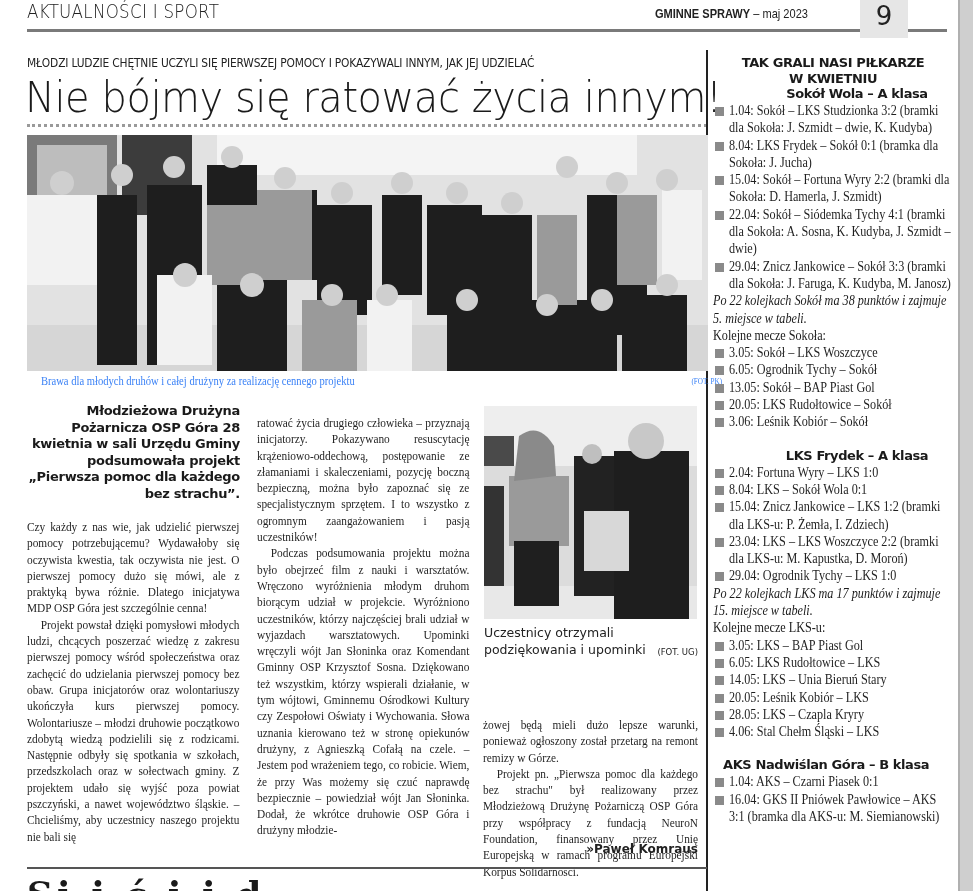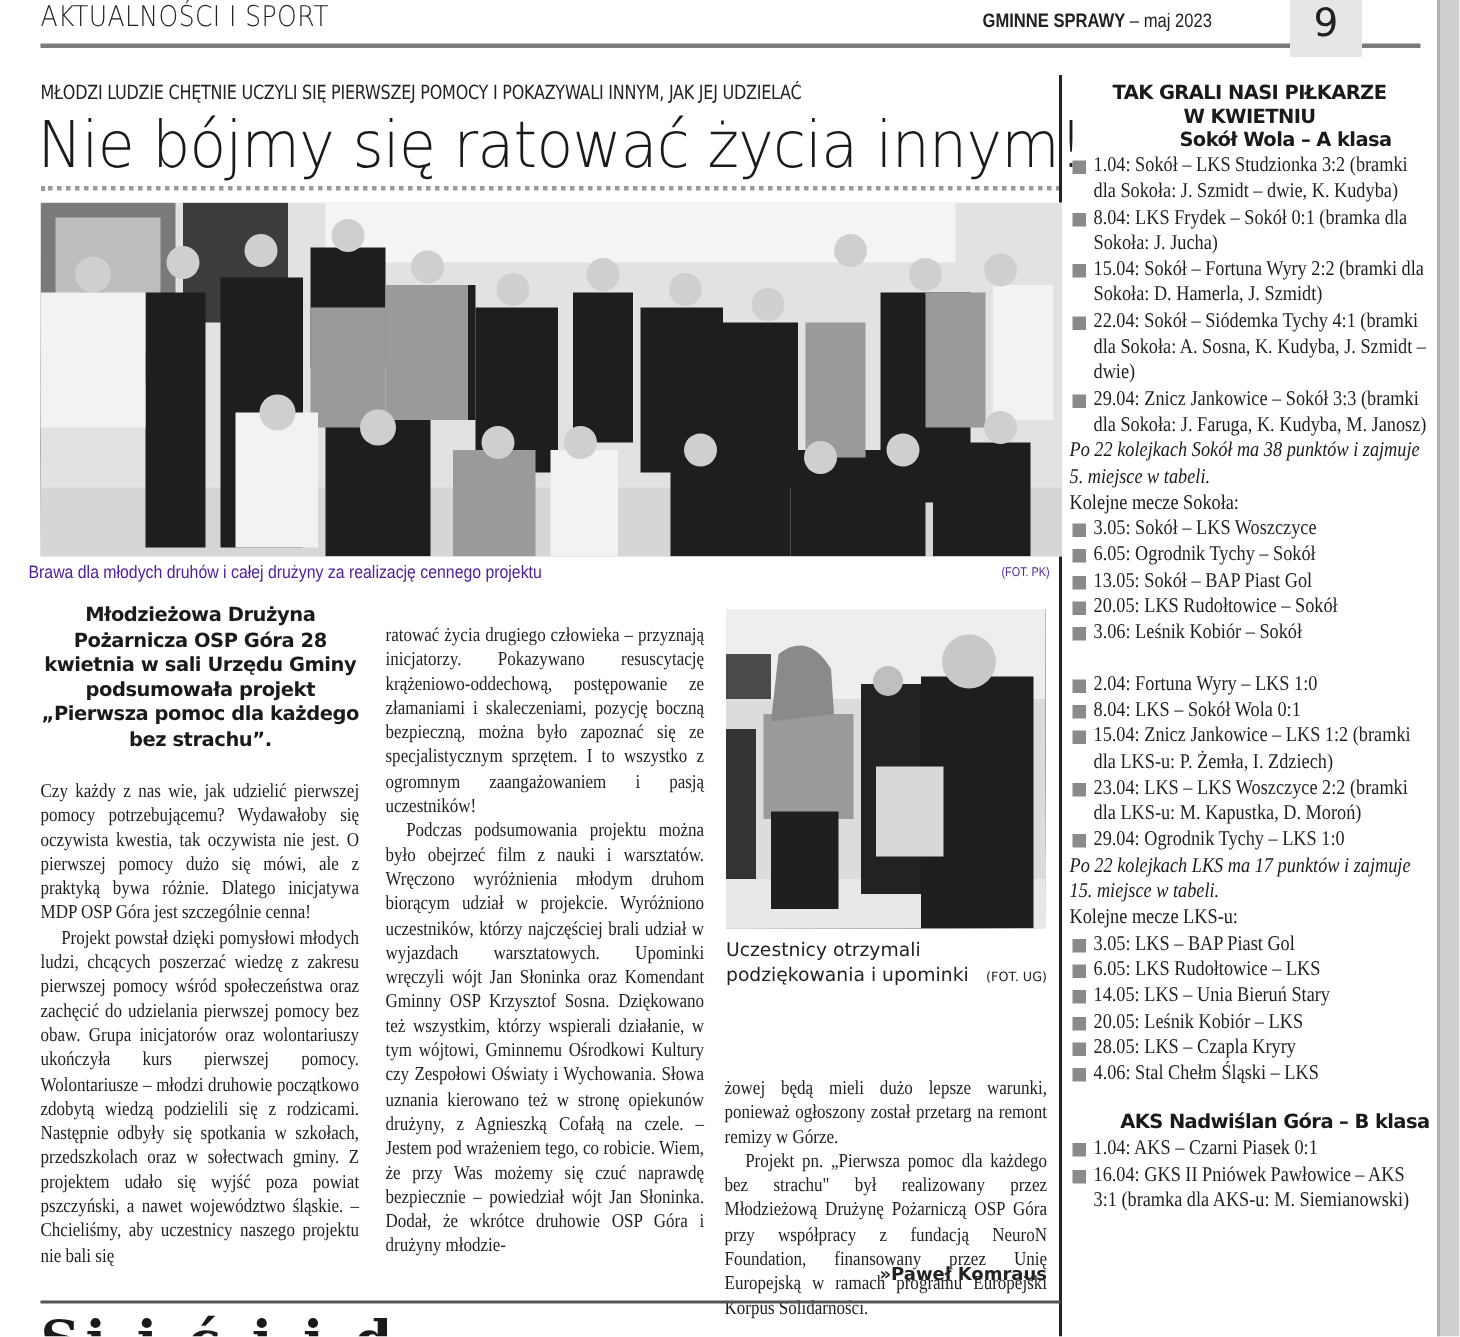"Brawa dla młodych druhów i" .caption-main { color: #4c1d95 -> #3b82f6; font-family: Liberation Sans, sans-serif -> Liberation Serif, serif; left: 19px -> 41px }
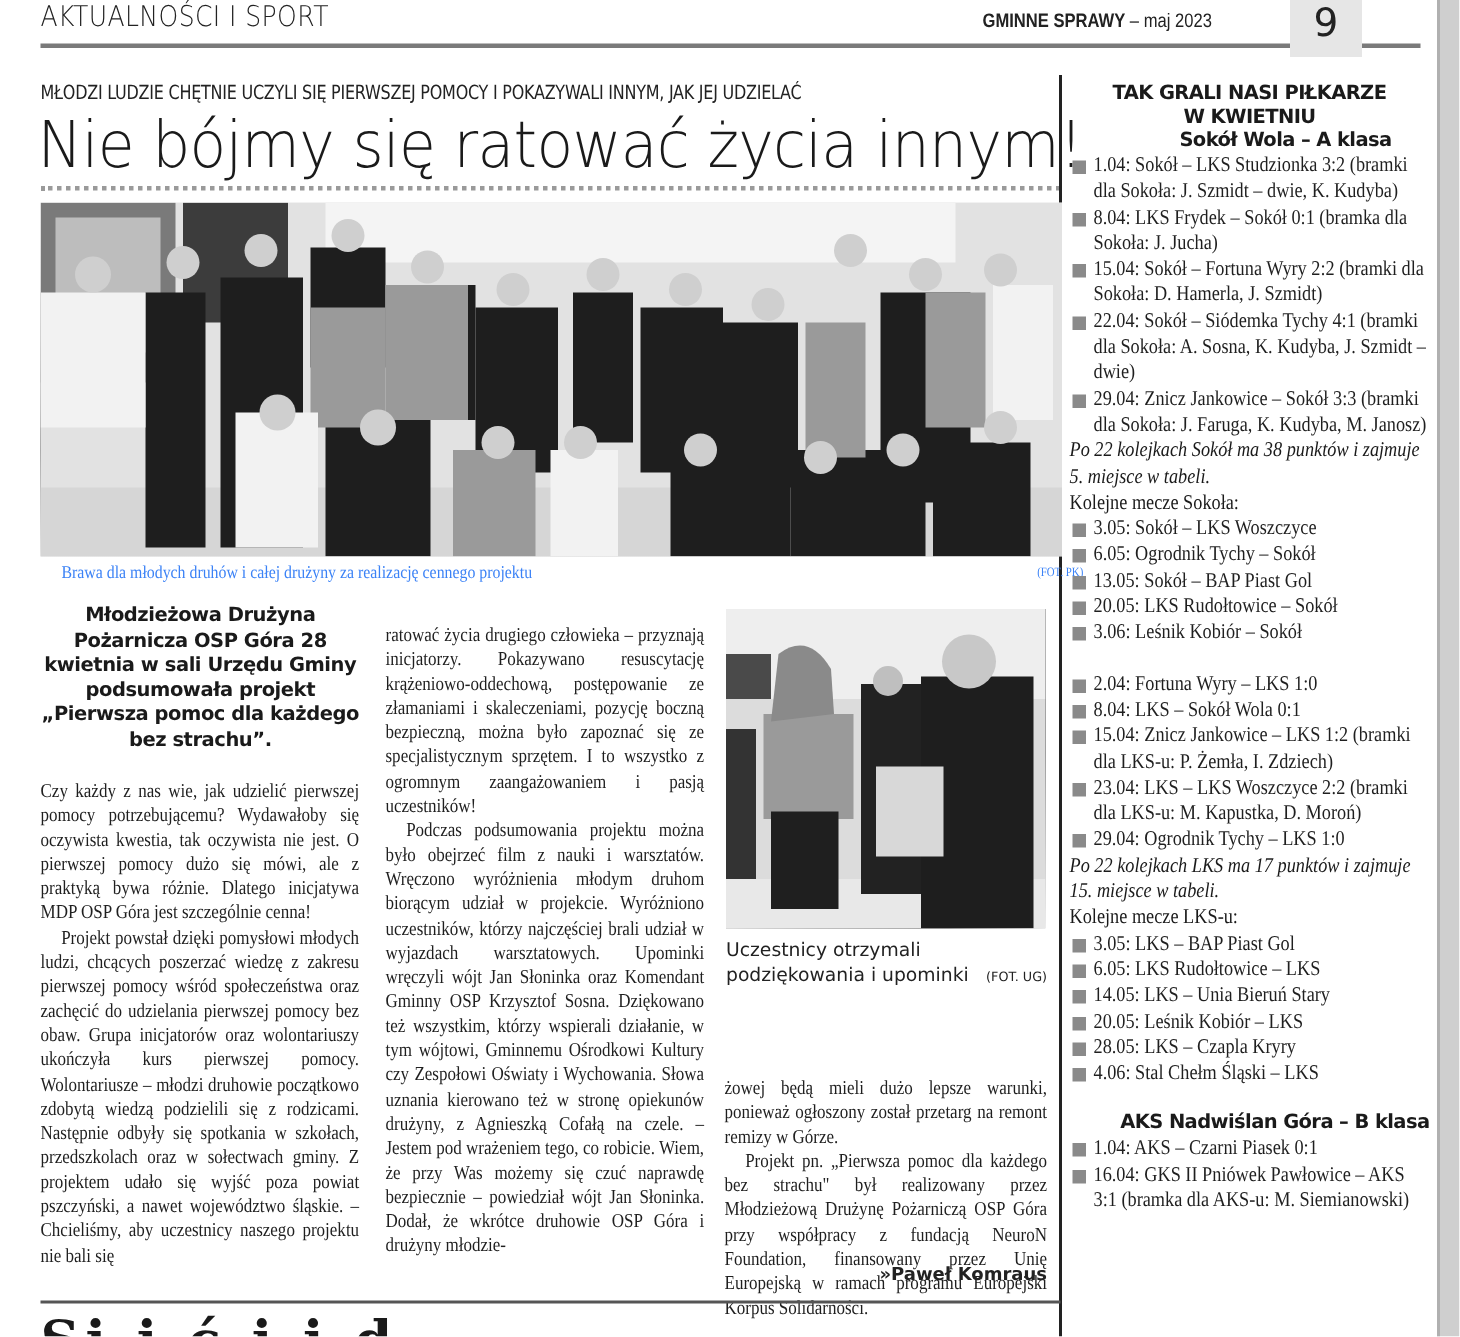"Młodzieżowa Drużyna Pożarnicza OSP Góra" .lead { text-align: center -> right }
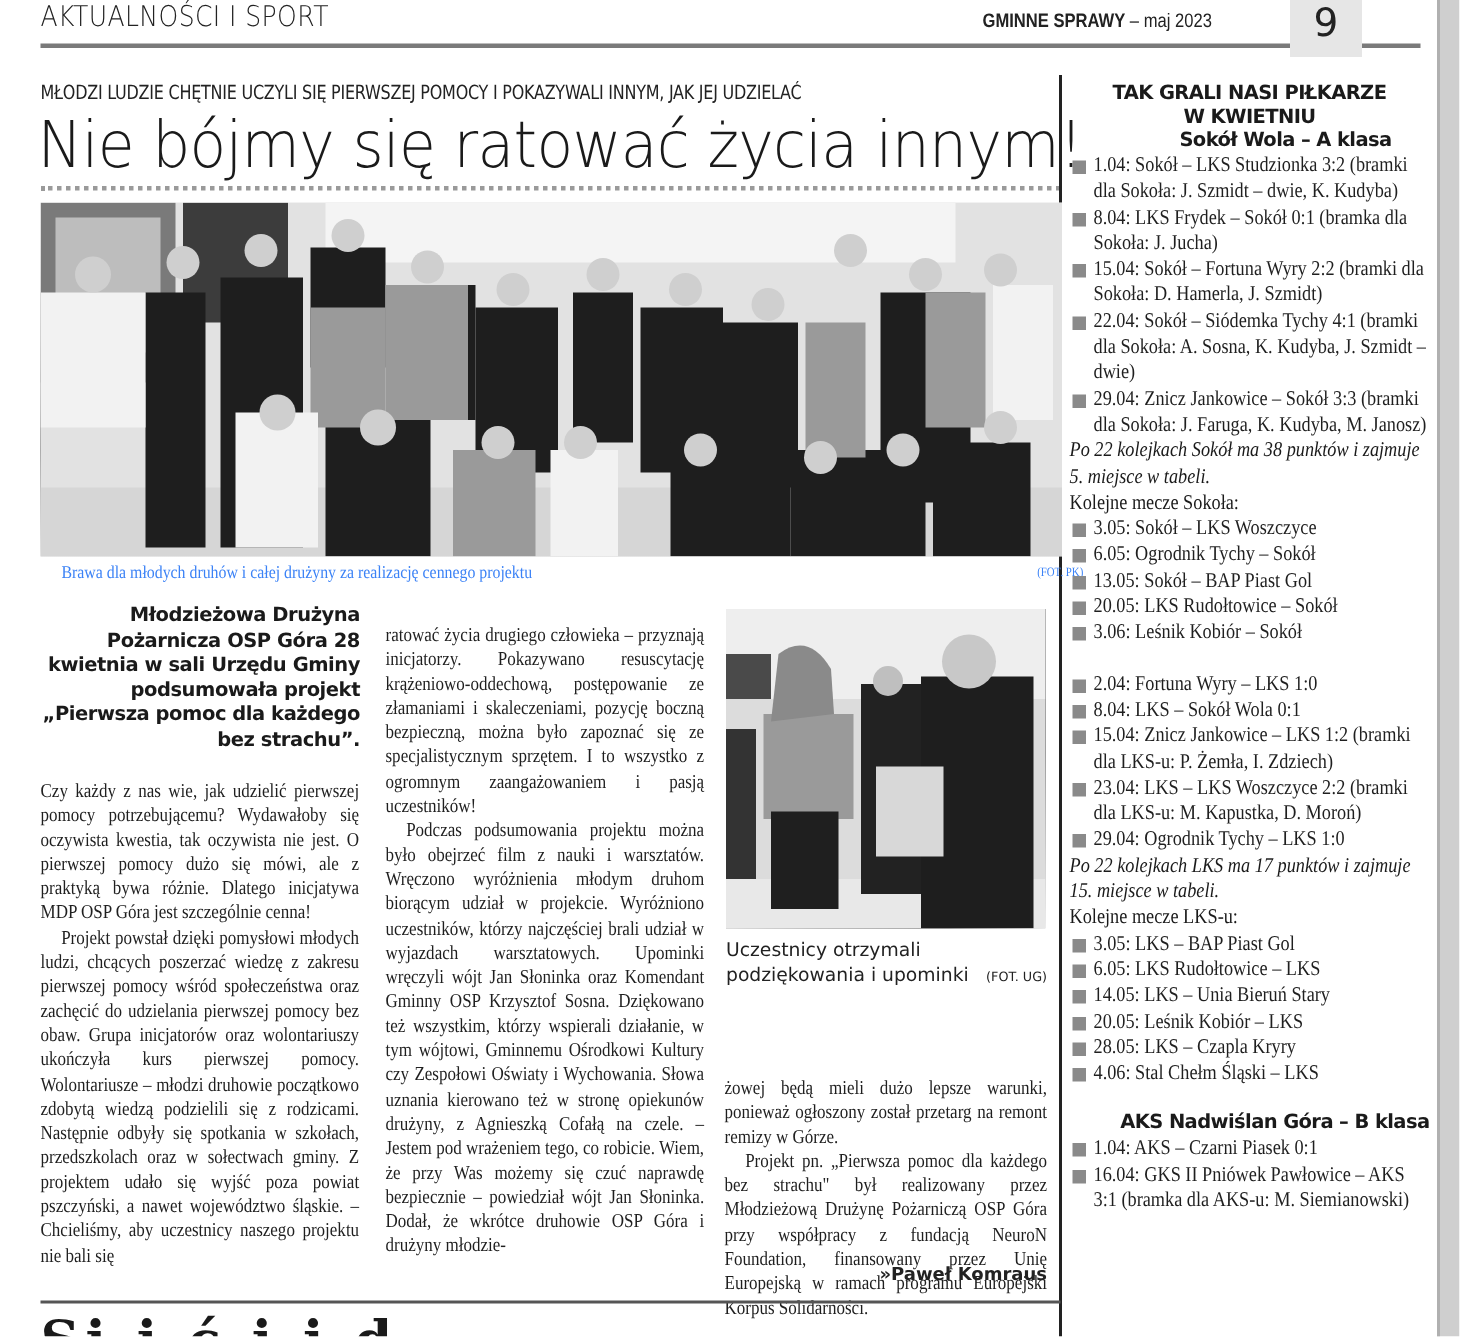"LKS Frydek – A klasa" div.sb-team { html: none -> <div>LKS Frydek – A klasa</div> }
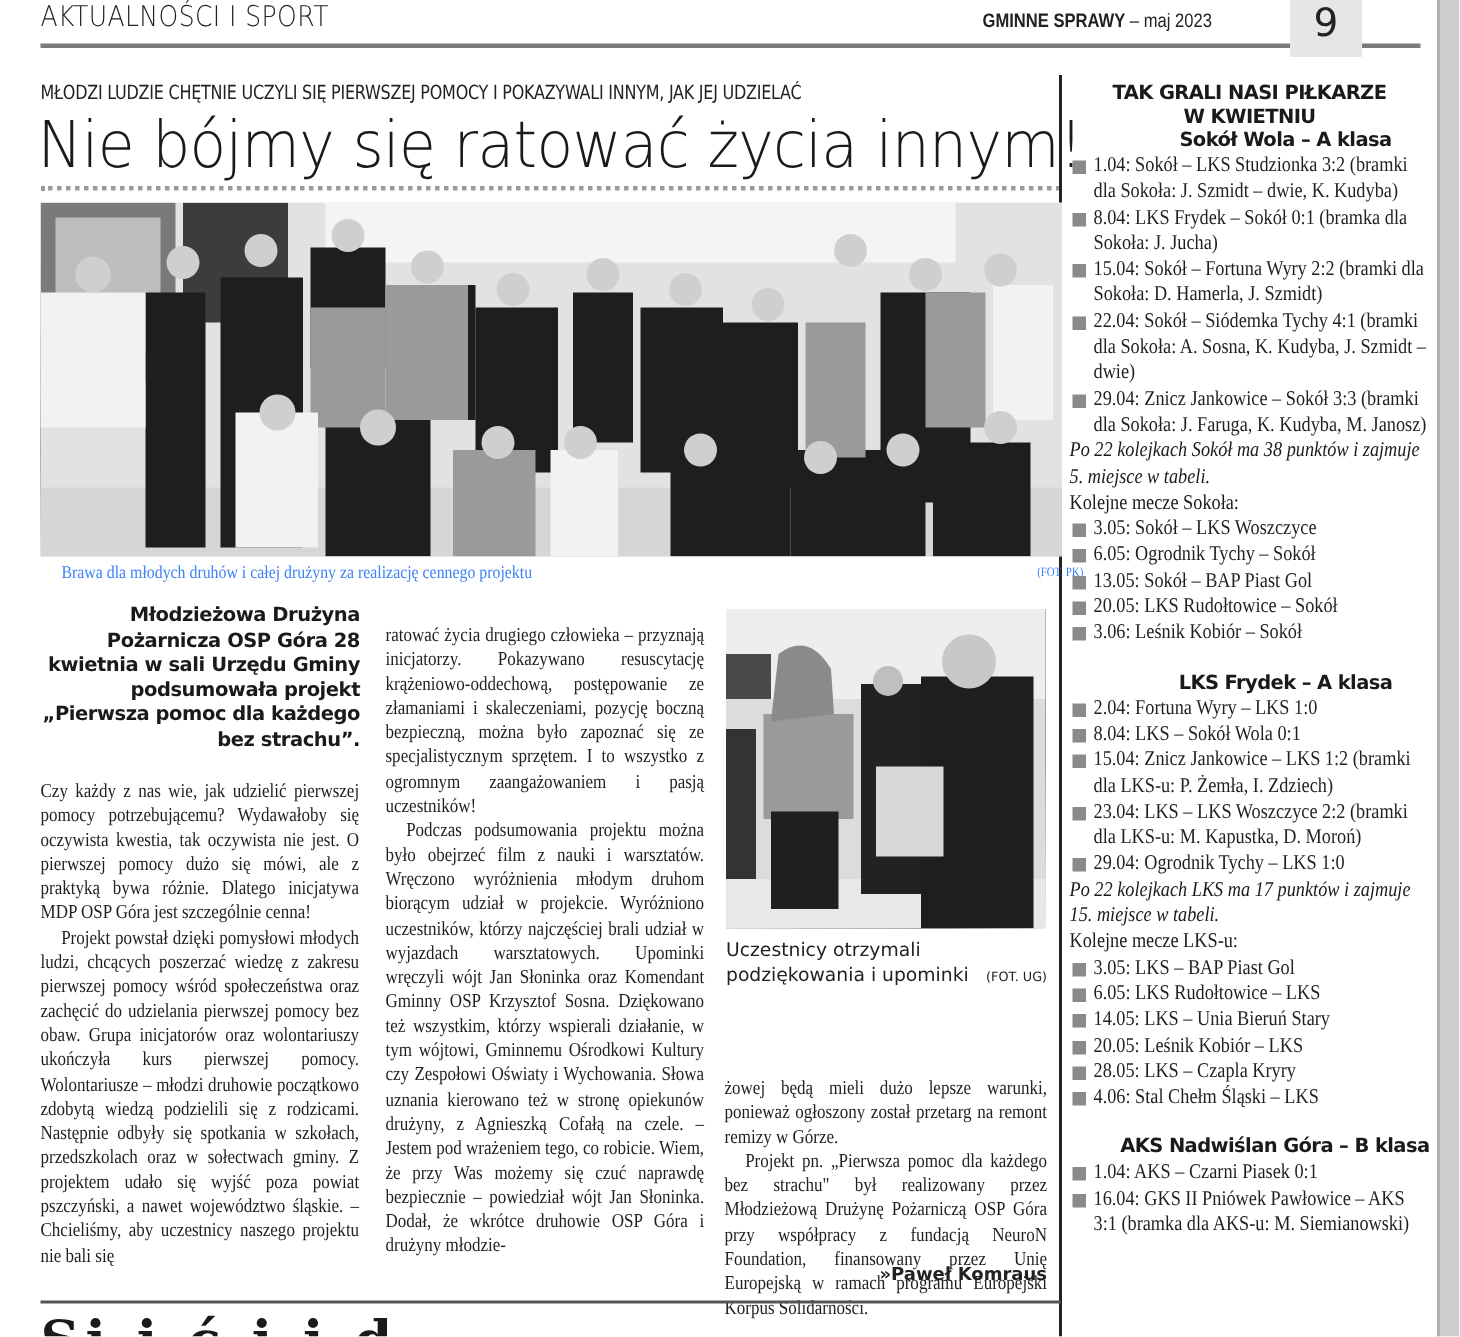"AKS Nadwiślan Góra – B" .sb-team.left { text-align: right -> left }
